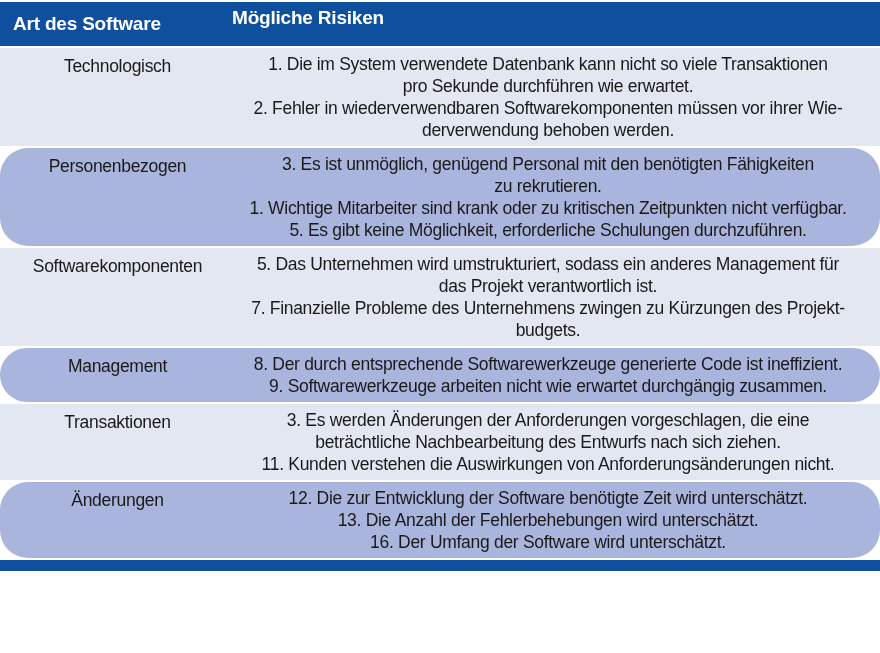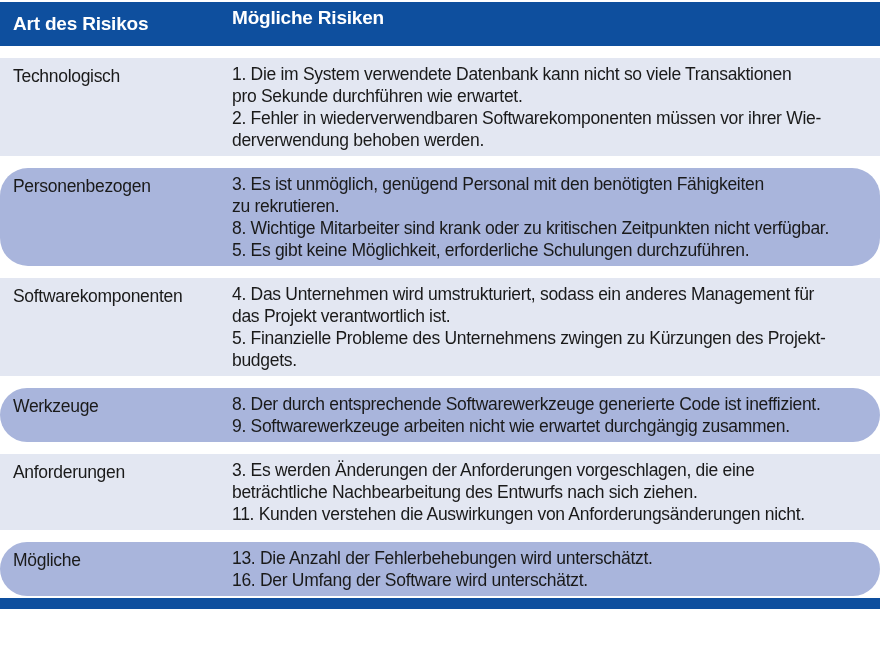"Art des Risikos" div.cell-cat { text: Risikos -> Software }
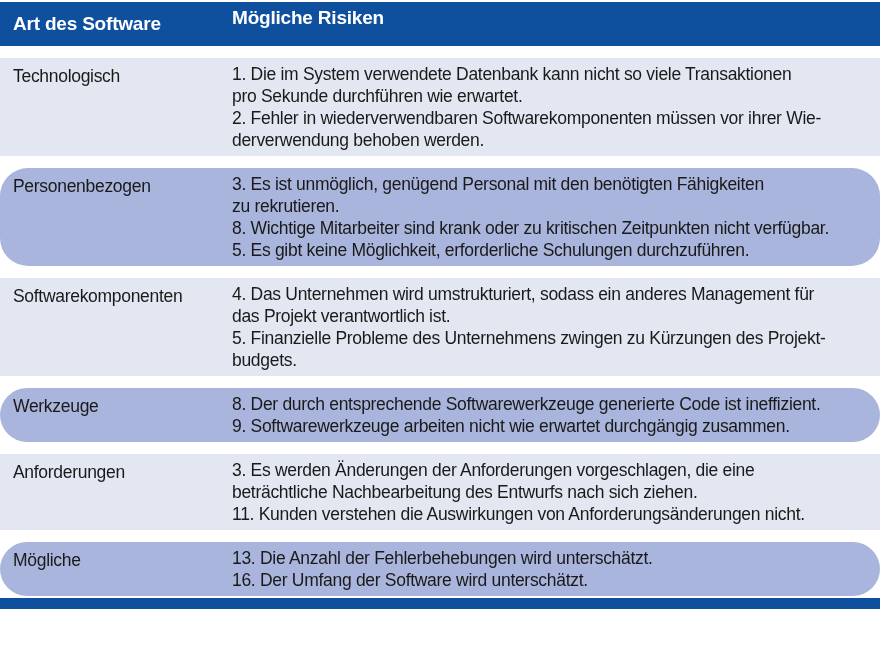"Technologisch" .trow + .trow { margin-top: 12px -> 2px; text-align: none -> center }
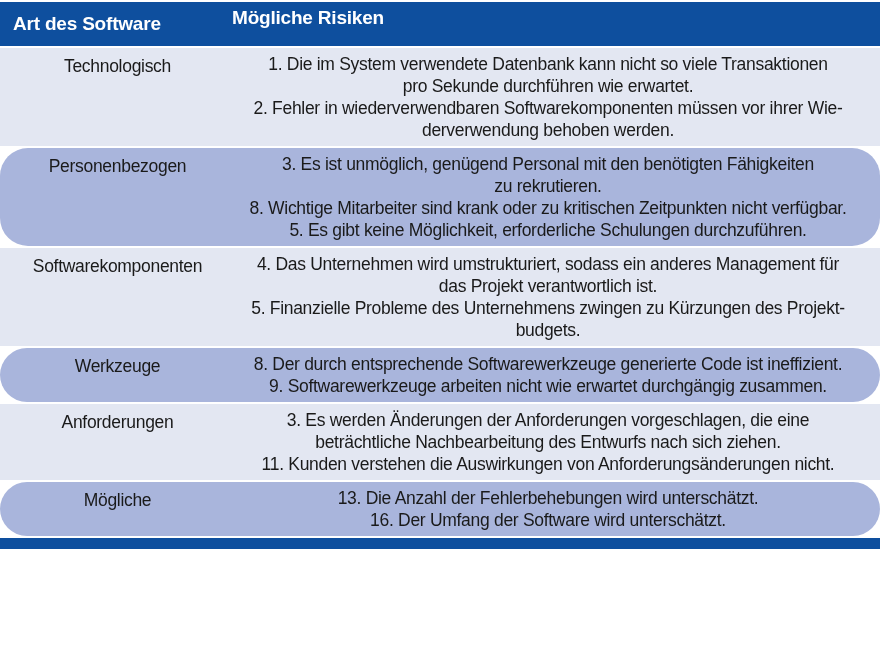"8. Wichtige Mitarbeiter sind krank" div.risk-item { text: 8 -> 1 }
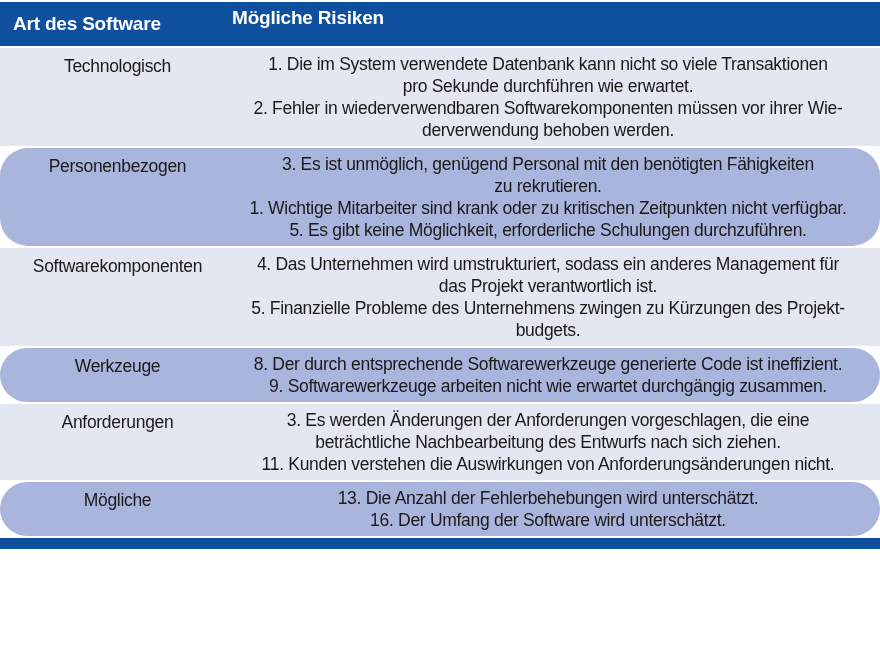"4. Das Unternehmen wird umstrukturiert," div.risk-item { text: 4 -> 5 }
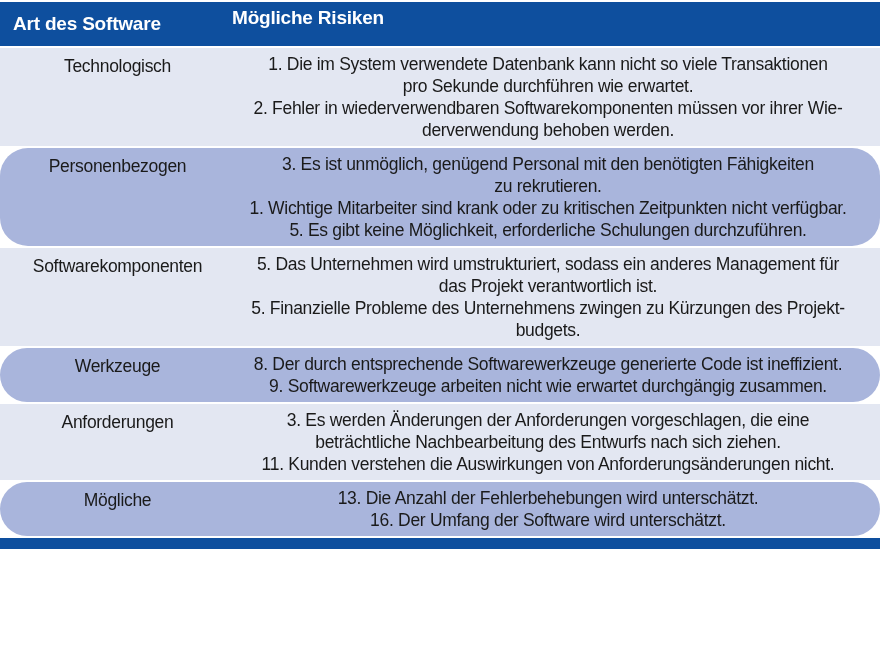"5. Finanzielle Probleme des Unternehmens" div.risk-item { text: 5 -> 7 }
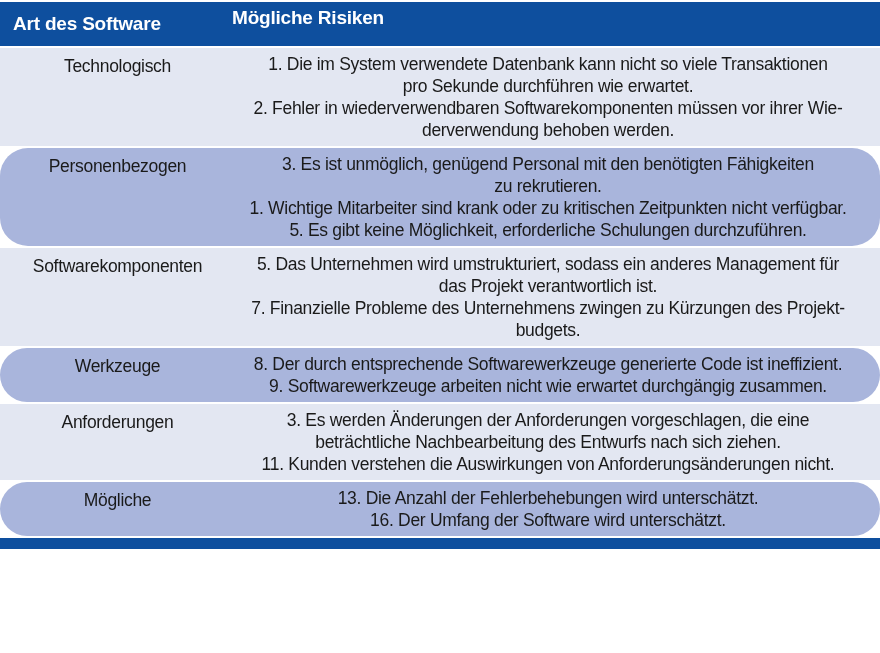"Werkzeuge" div.cell-cat { text: Werkzeuge -> Management }
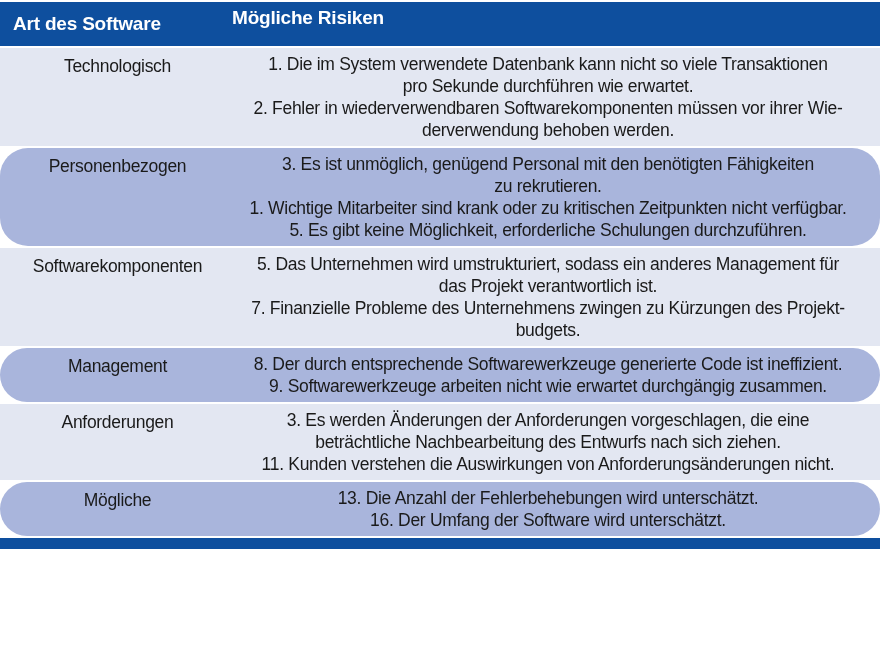"Anforderungen" div.cell-cat { text: Anforderungen -> Transaktionen }
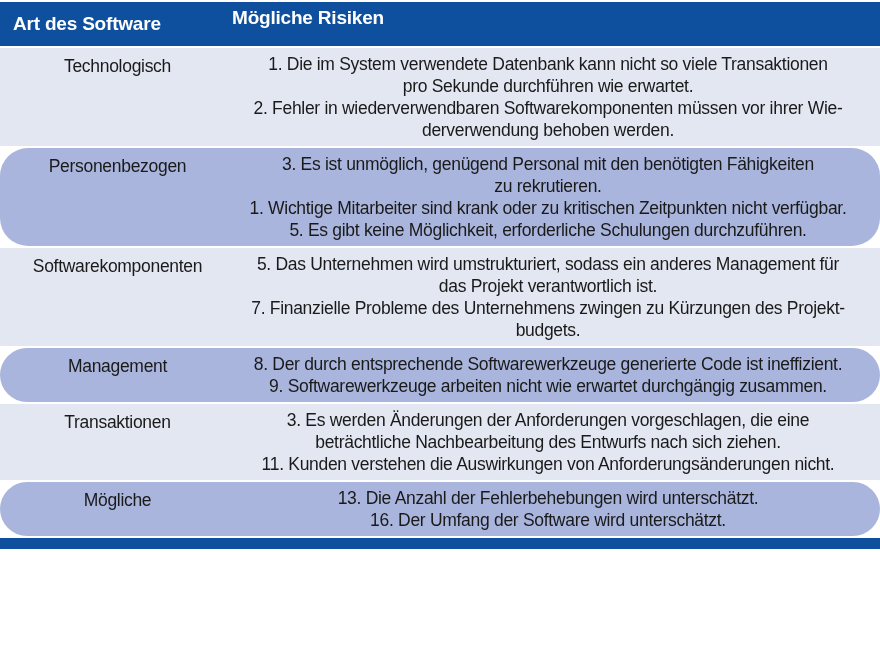"Mögliche" div.cell-cat { text: Mögliche -> Änderungen }
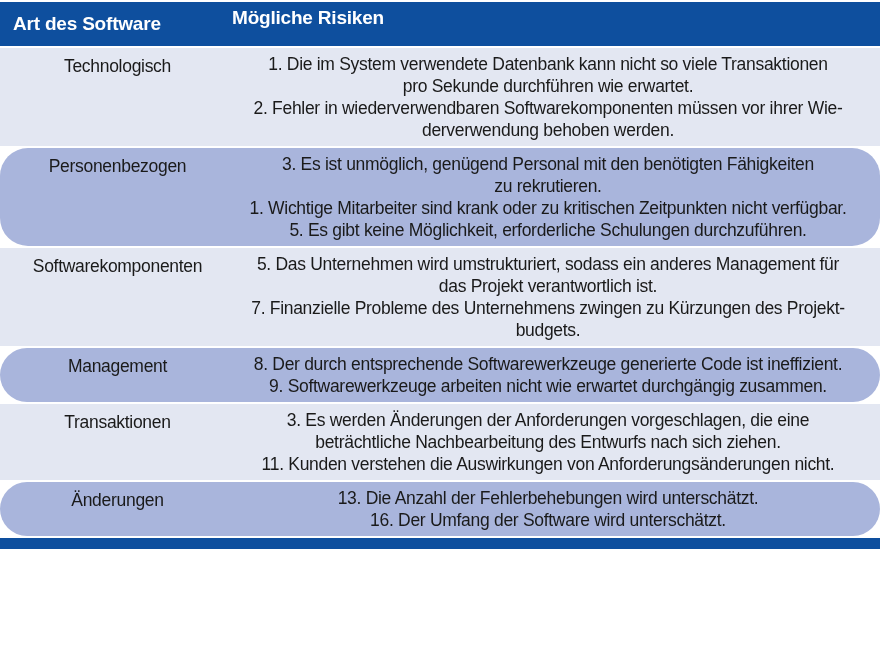"12. Die zur Entwicklung der" div.risk-item { html: none -> <div>12. Die zur Entwicklung der Software benötigte Zeit wird unterschätzt.</div> }
